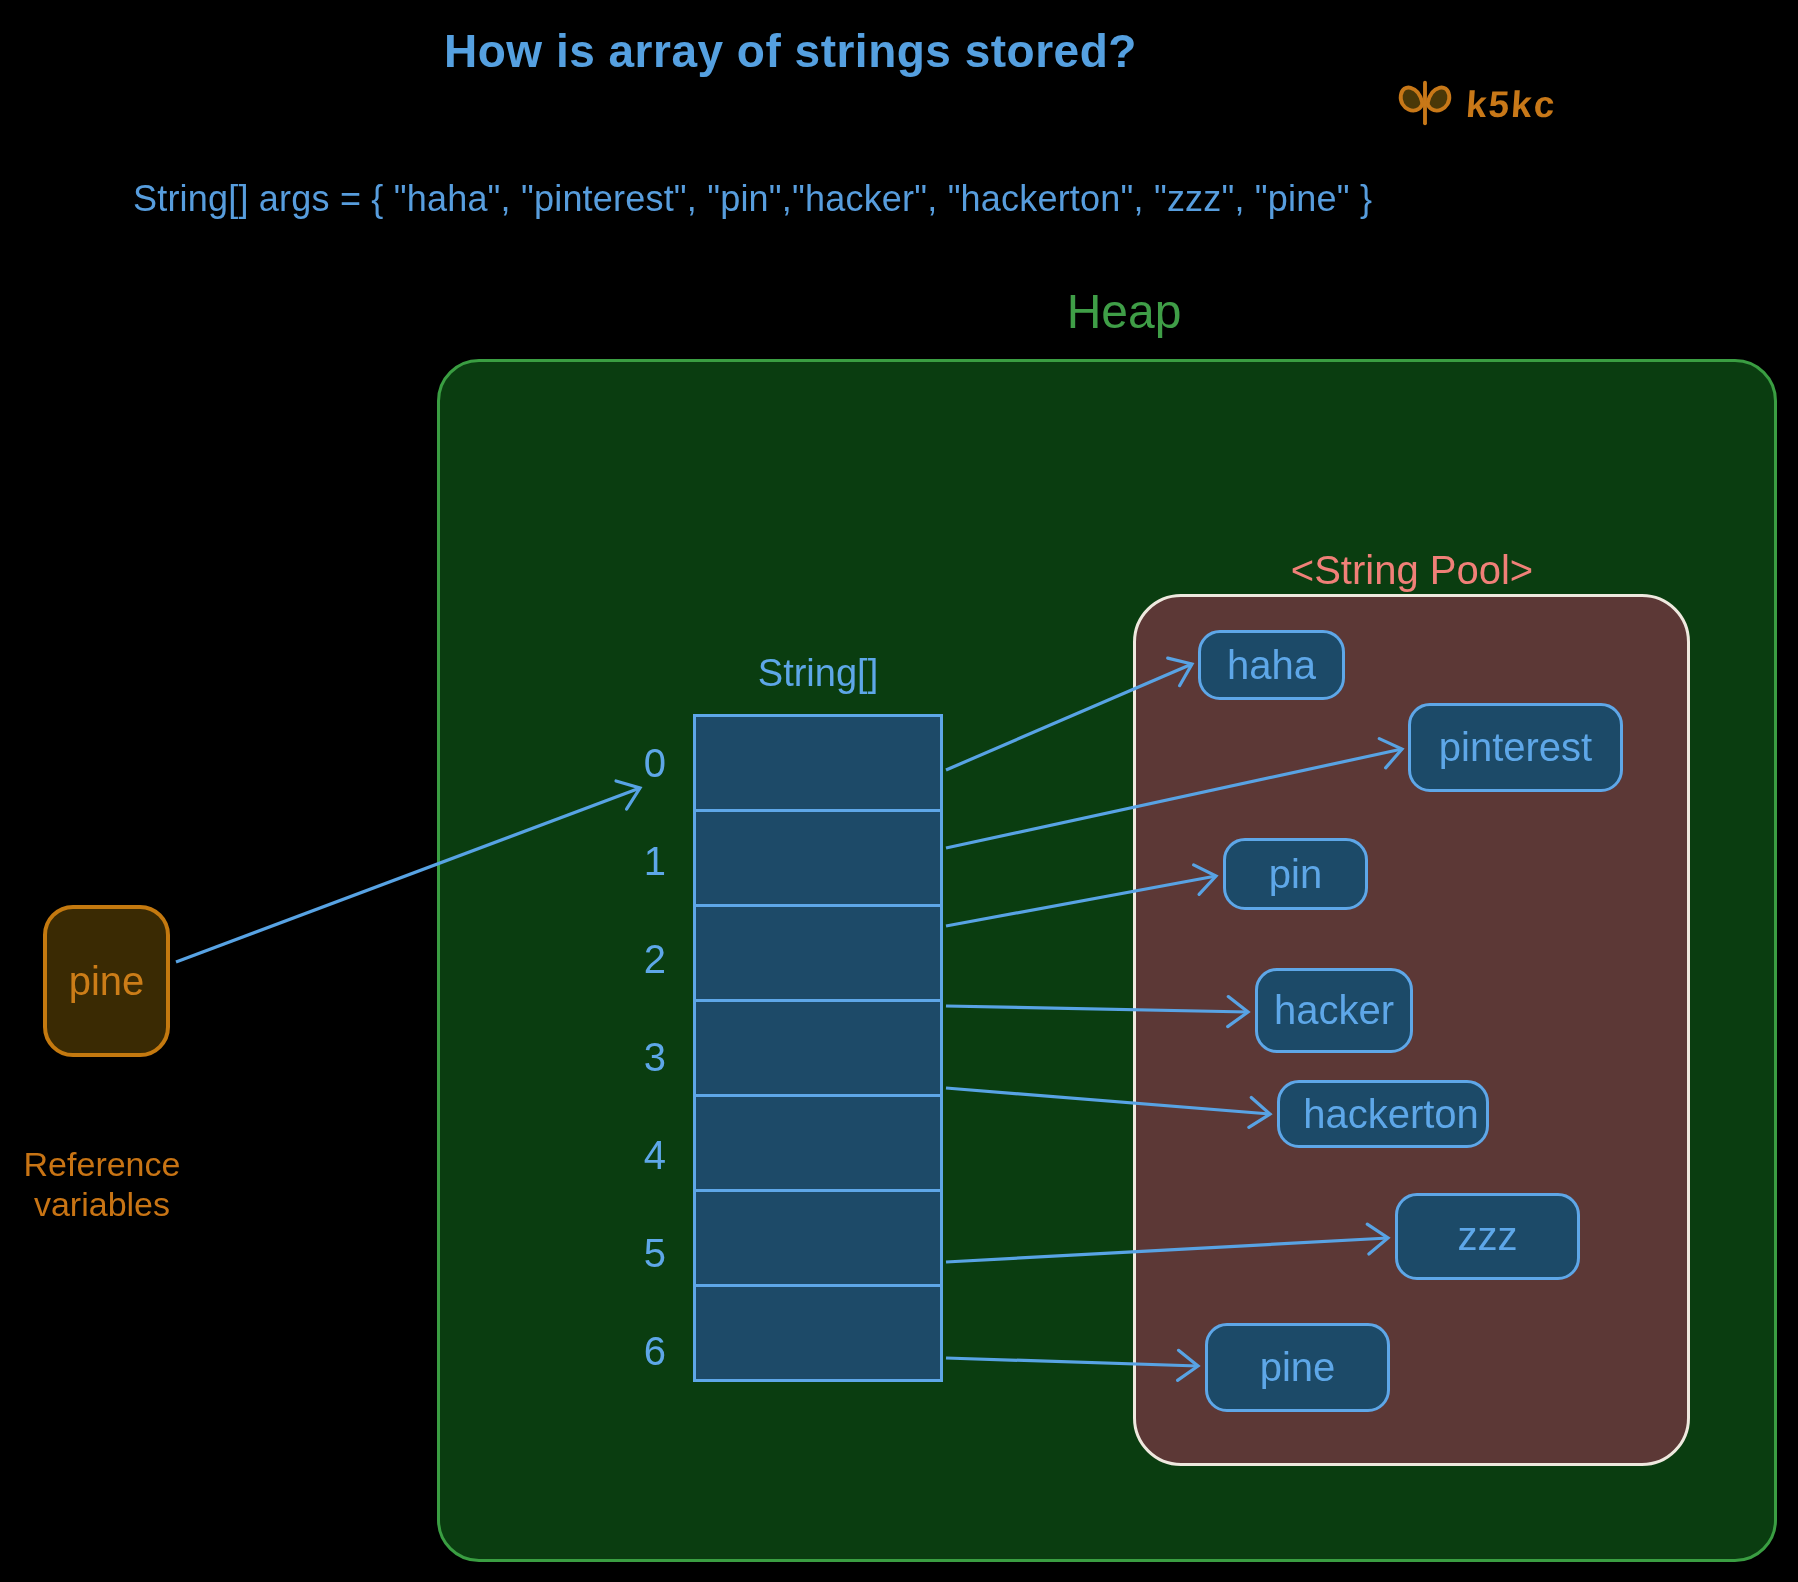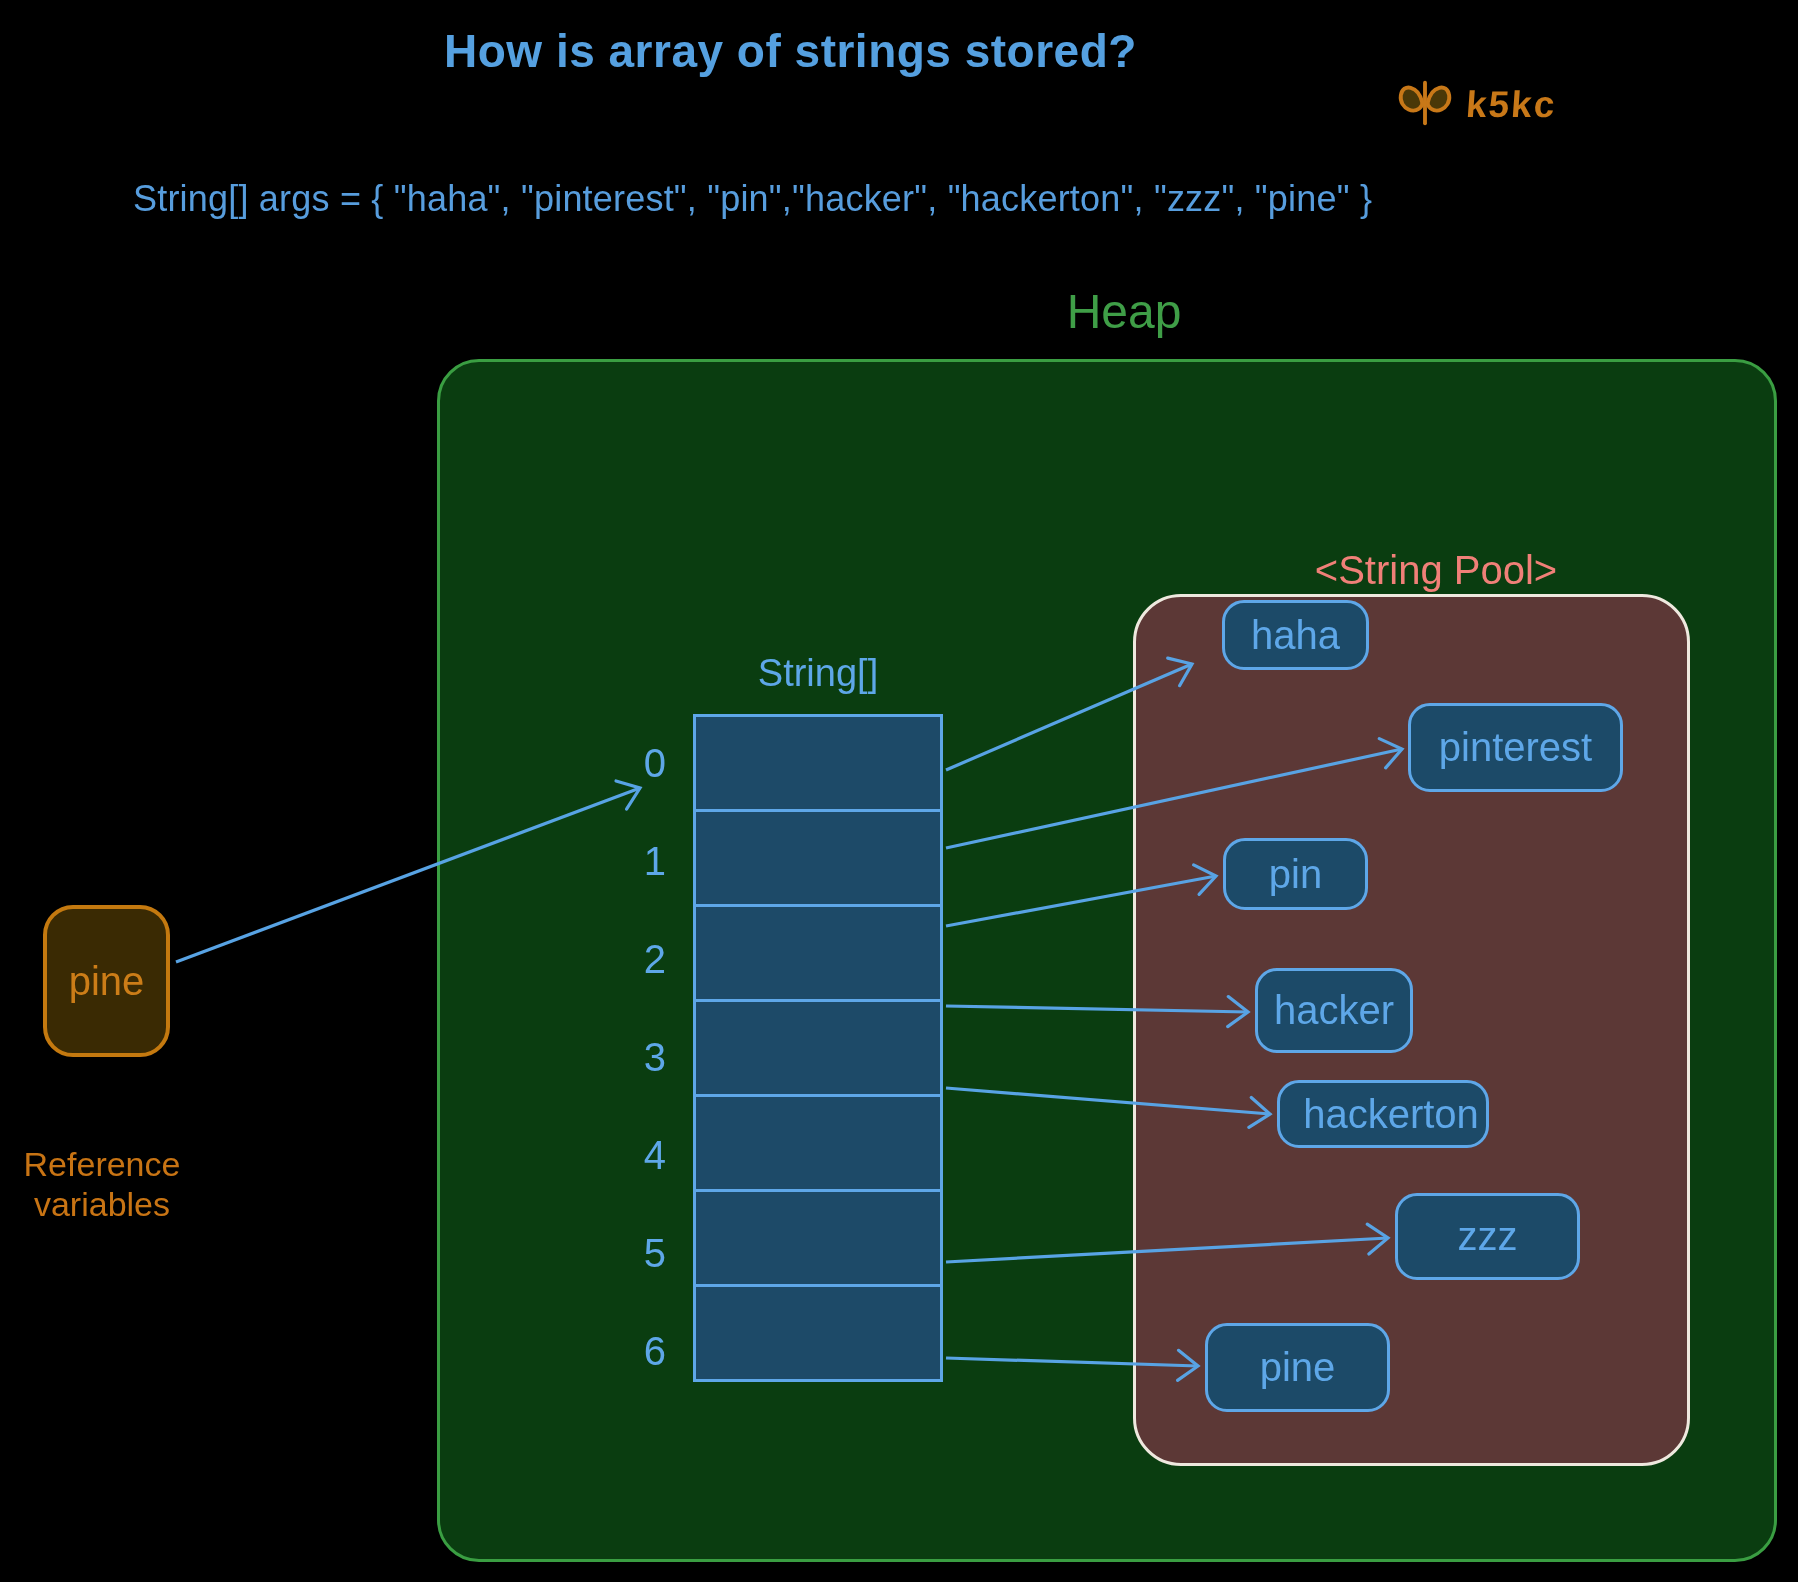"<String Pool>" .pool-label { margin-left: 24px -> none }
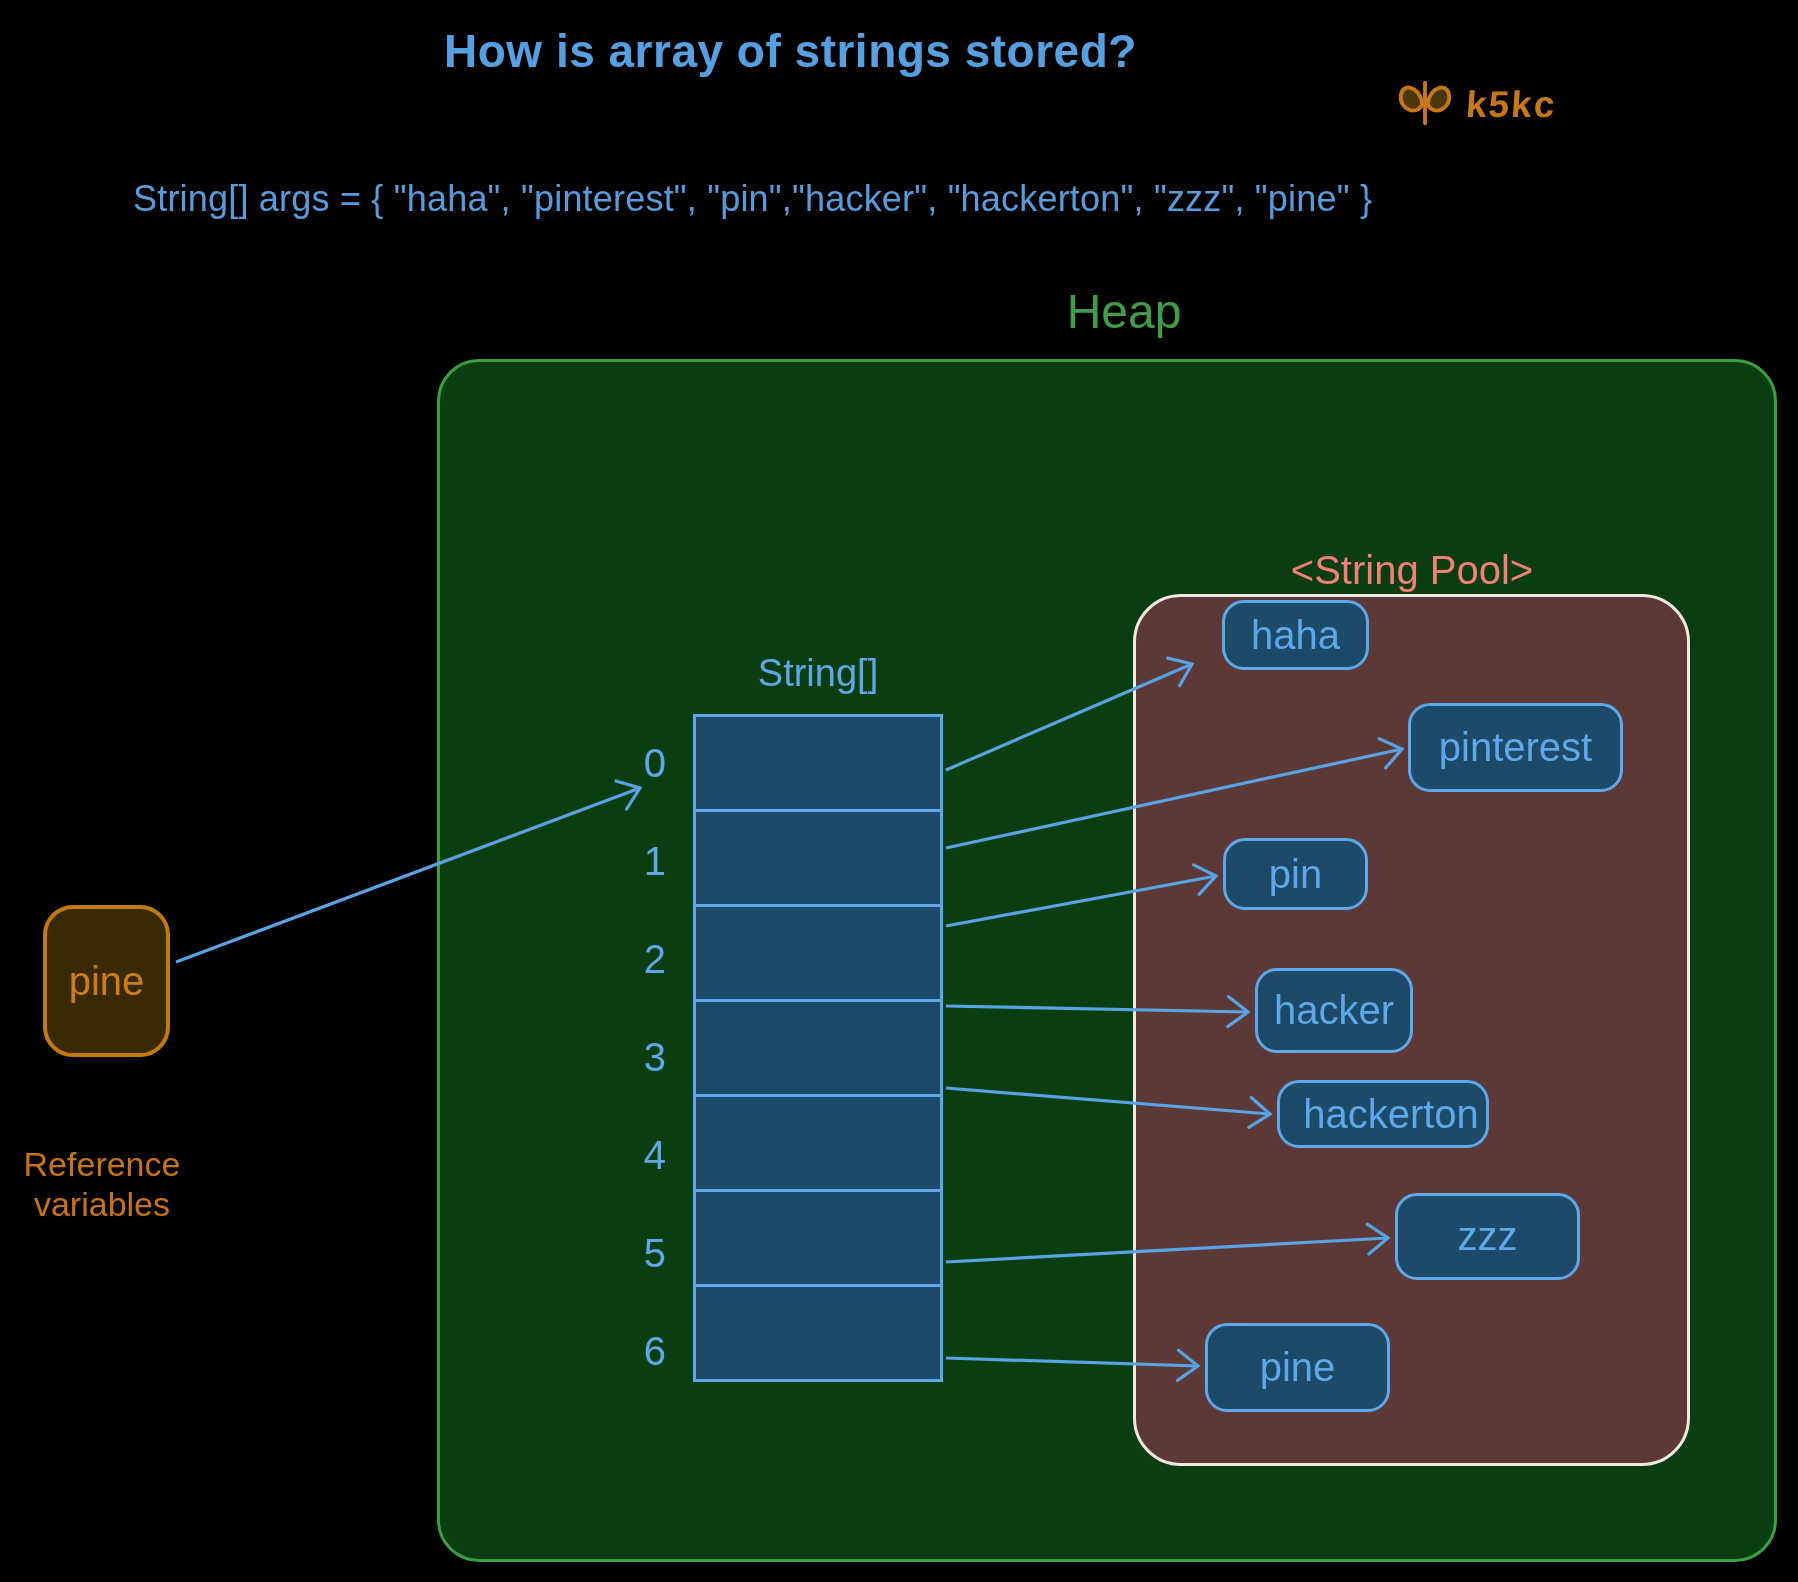"haha" .chip-haha { margin-left: 24px -> none; top: 600px -> 630px }
